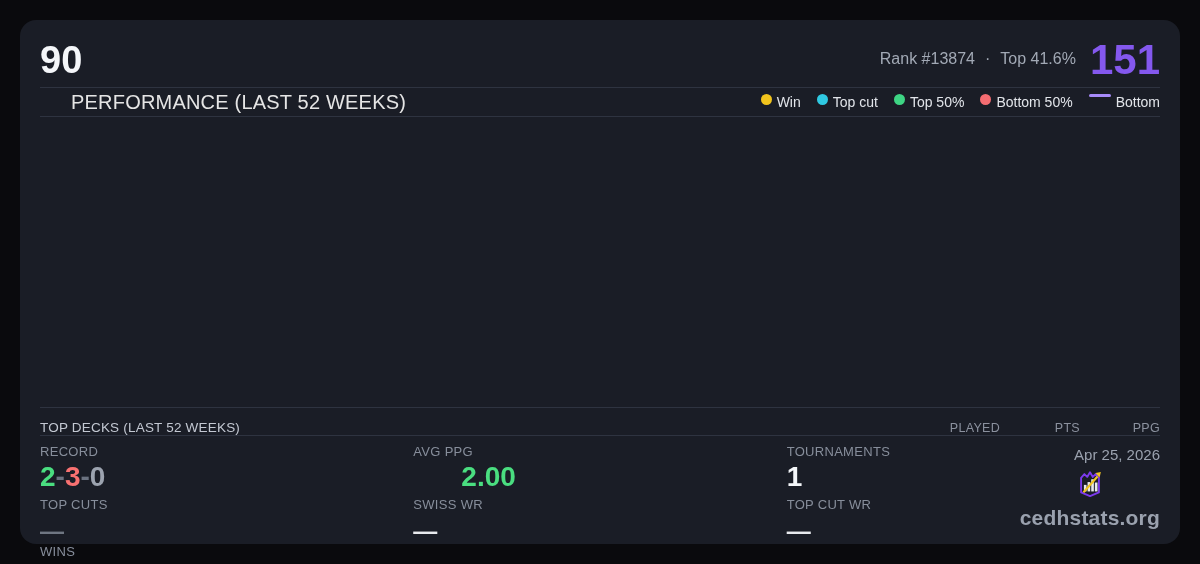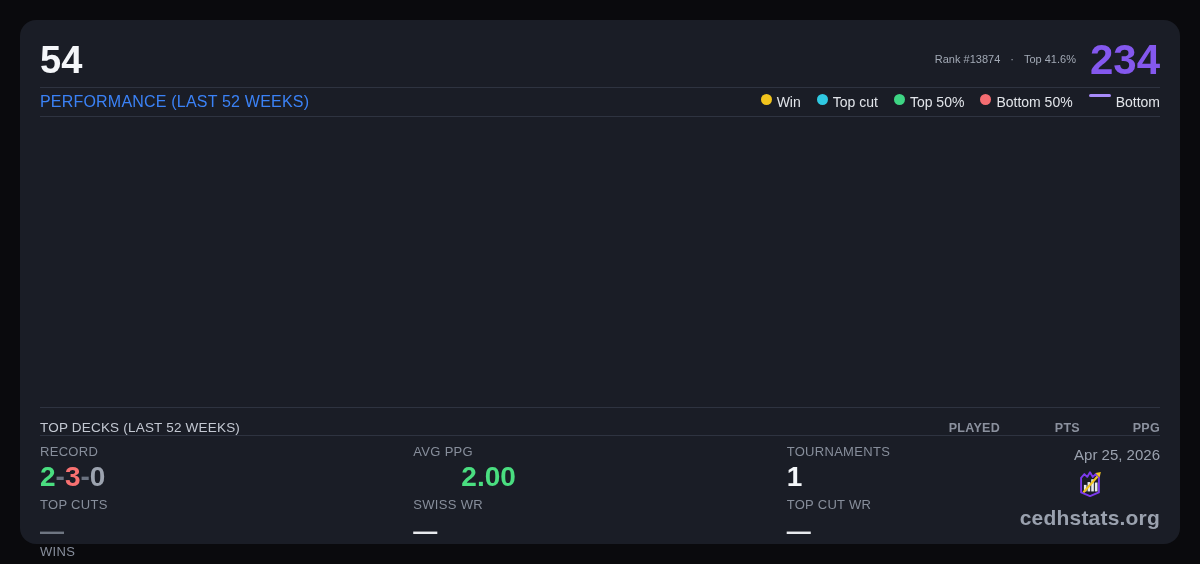"54" div.score { text: 54 -> 90 }
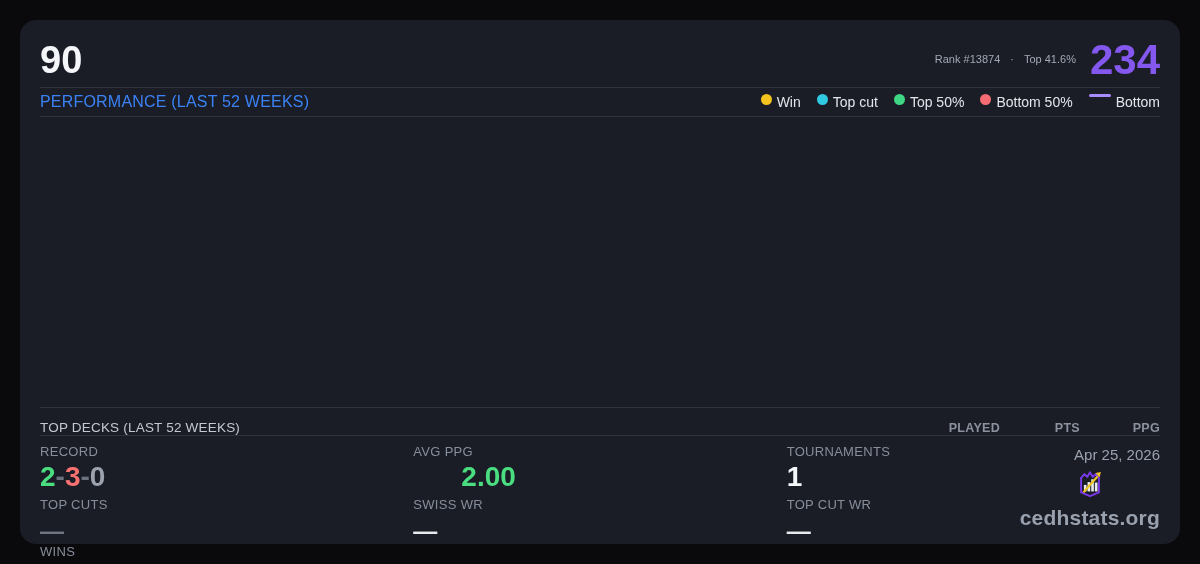"Rank #13874" .rank-line { font-size: 11px -> 16px }
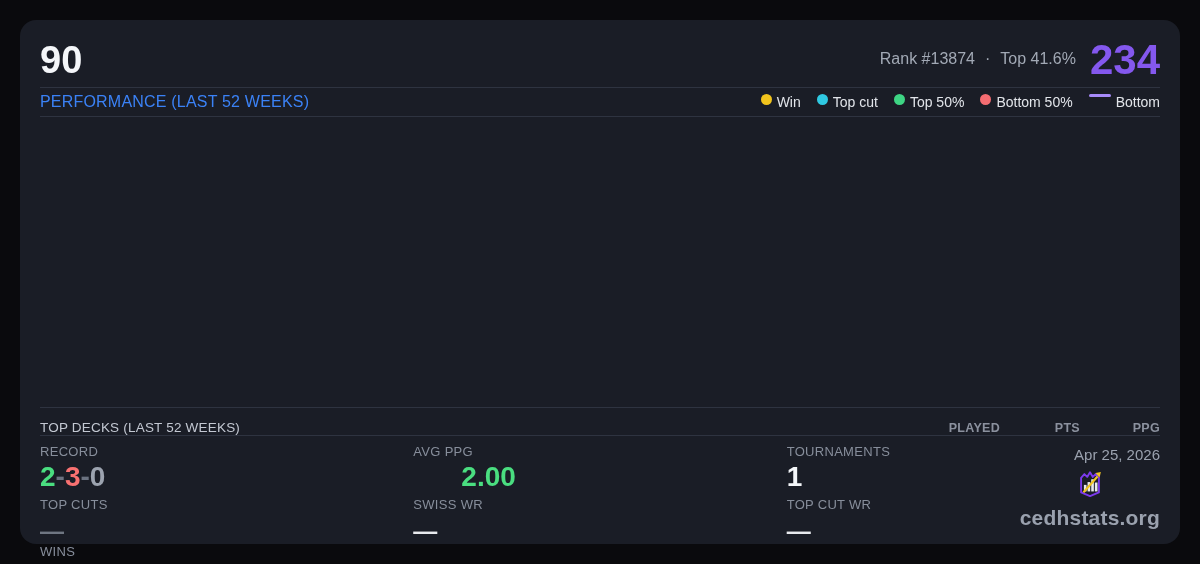"234" div.points { text: 234 -> 151 }
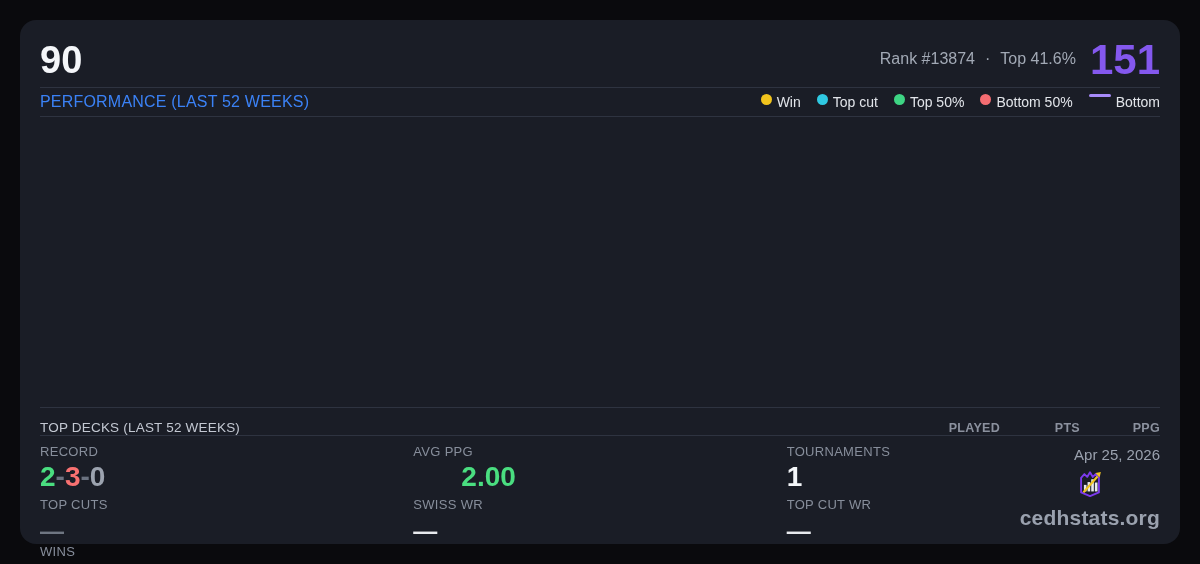"PERFORMANCE (LAST 52 WEEKS)" .section-title { color: #3b82f6 -> #e5e5e5; font-size: 16px -> 20px; margin-left: none -> 31px }
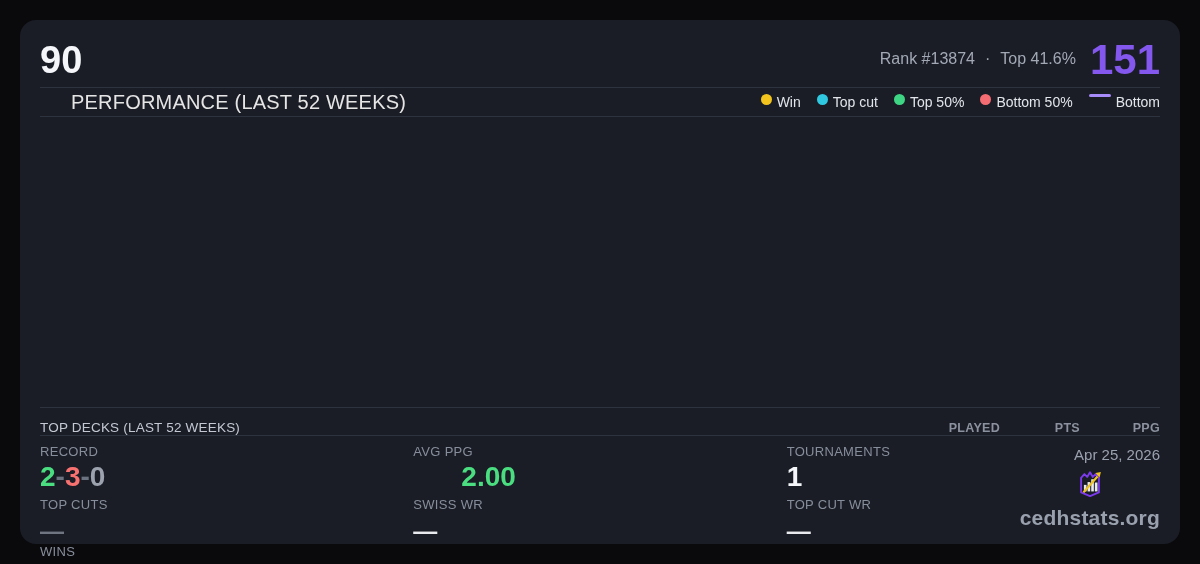"PLAYED" .td-cols { font-weight: bold -> none }
